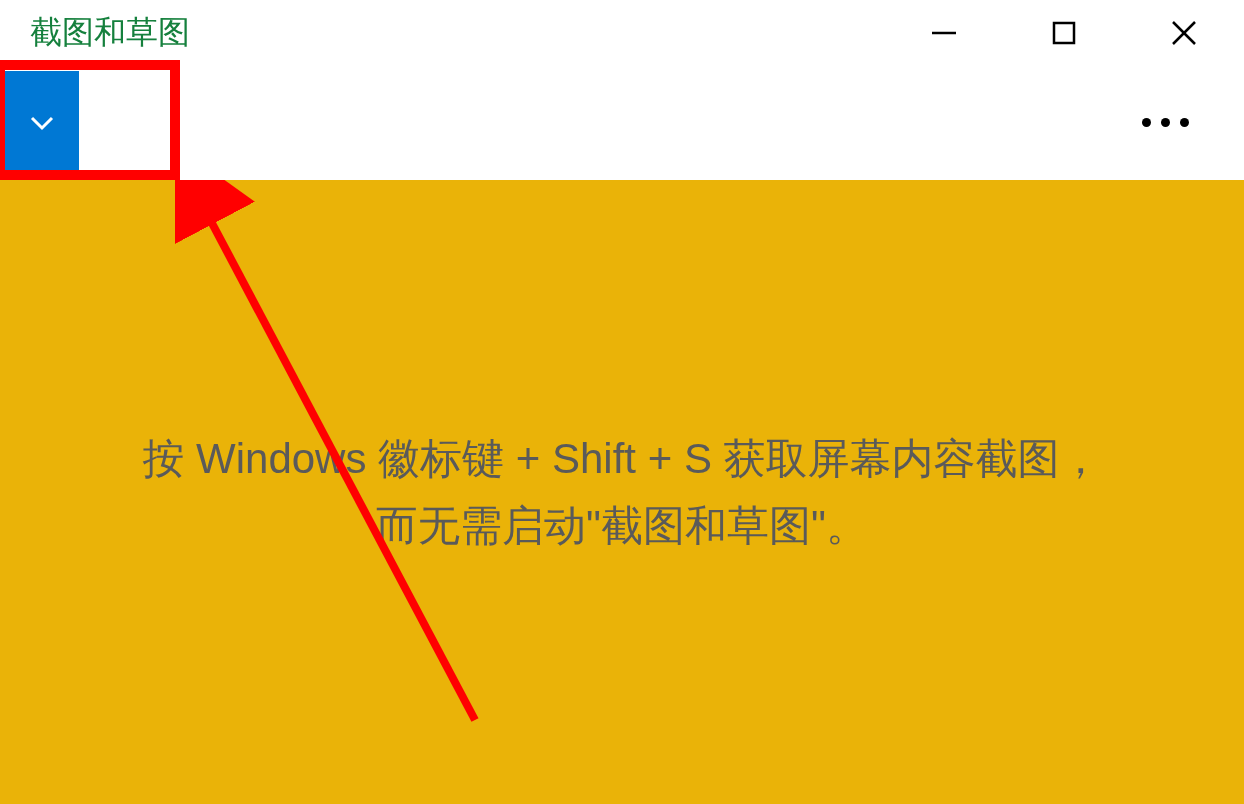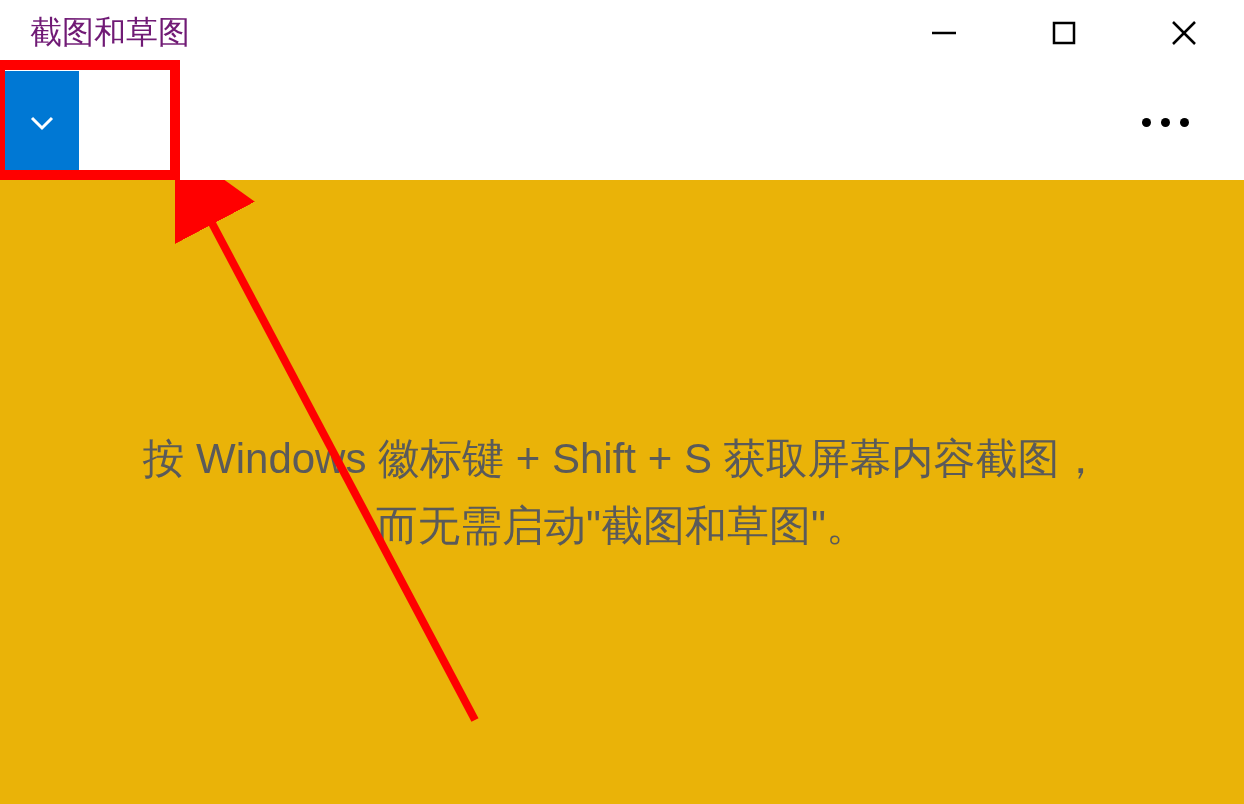"截图和草图" .title-text { color: #701a75 -> #15803d }
